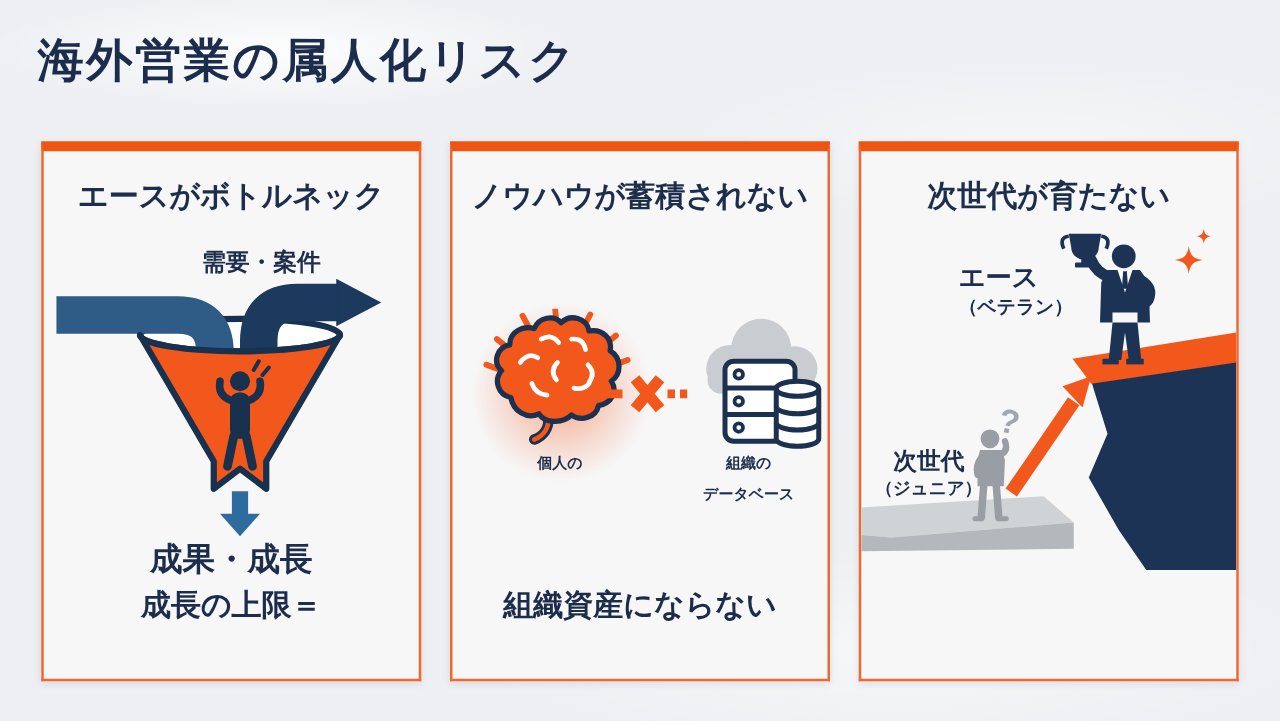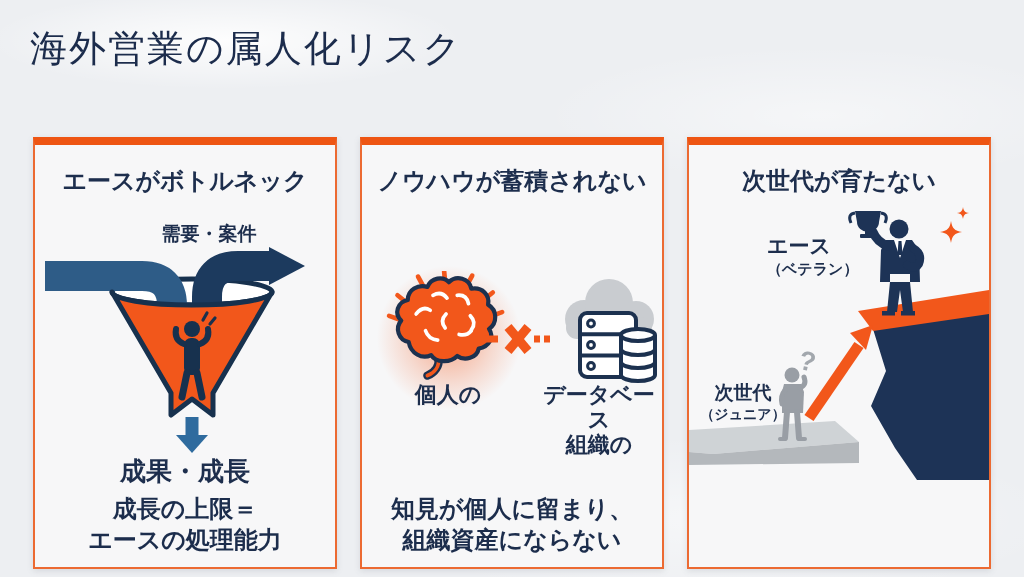"海外営業の属人化リスク" .page-title { font-weight: 400 -> 700 }
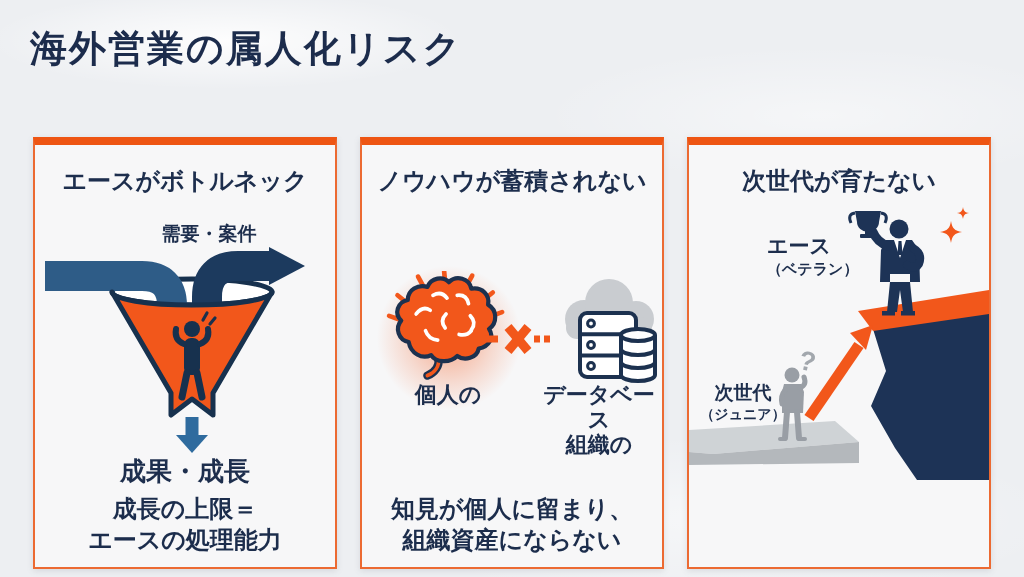"エースがボトルネック" .card { margin-top: 24px -> none }
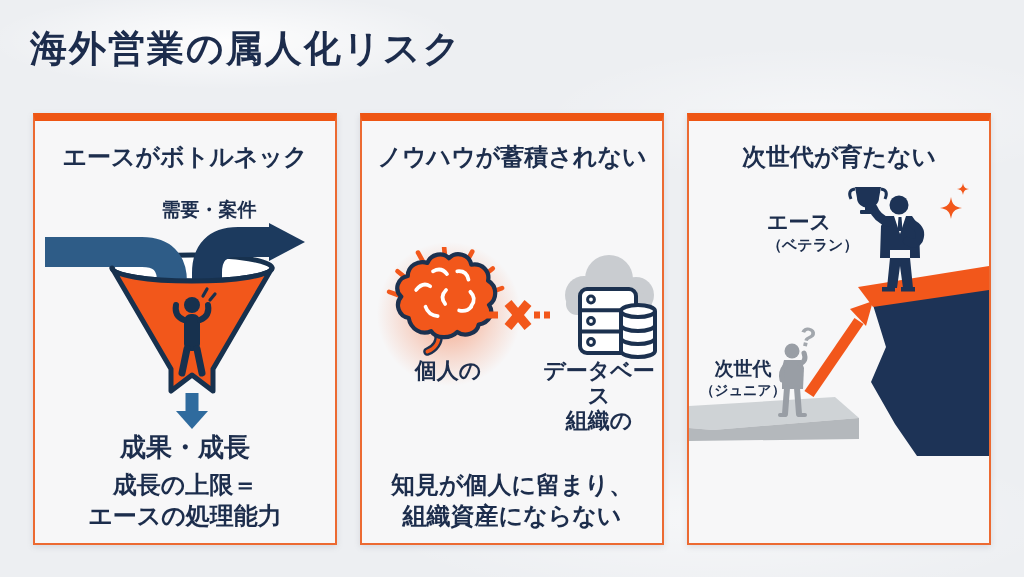"個人の" .pair-label { font-size: 22px -> 12px }
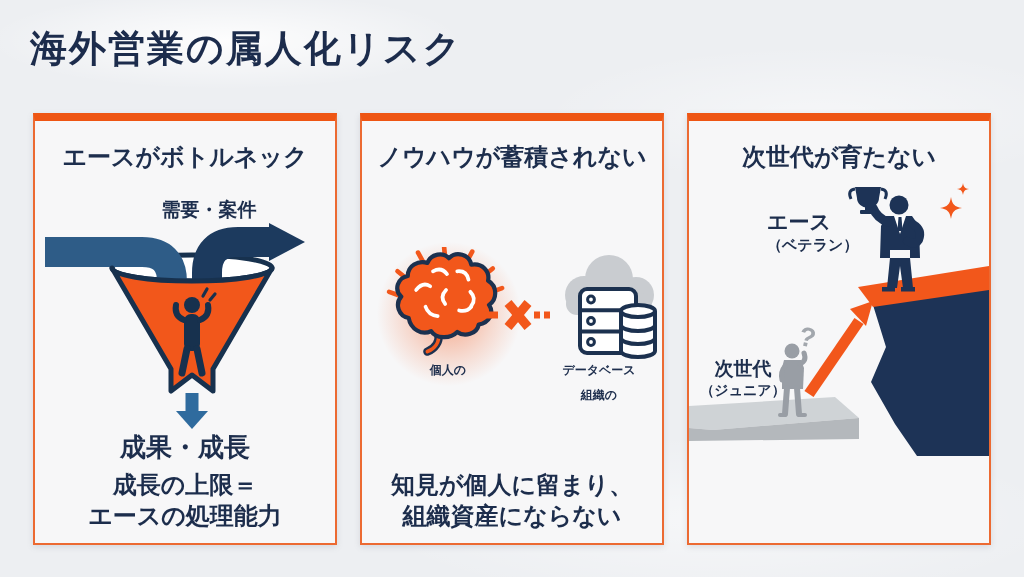"データベース" div { order: before "組織の" -> after "組織の" }
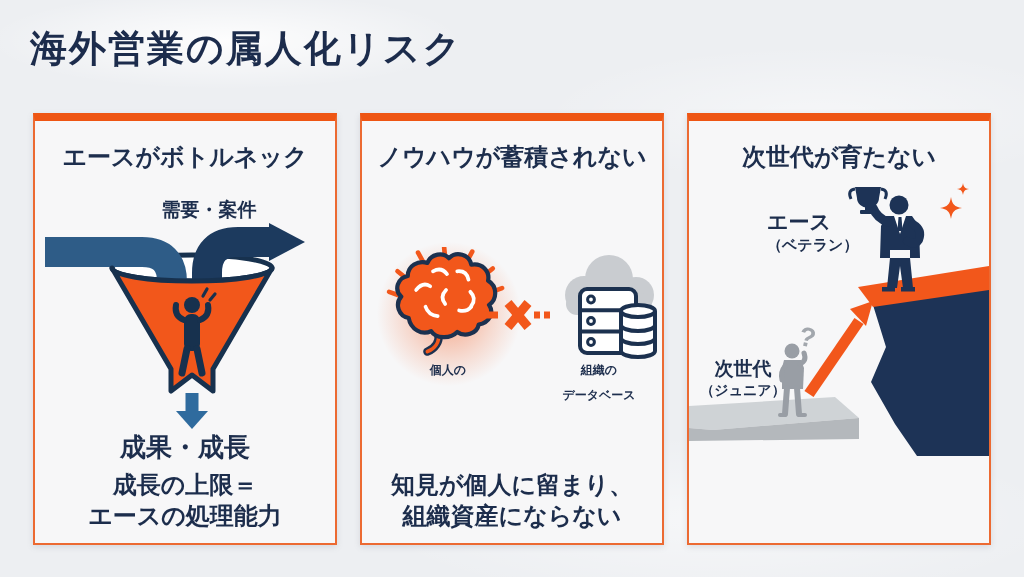"知見が個人に留まり、" div { html: <div>知見が個人に留まり、</div> -> none }
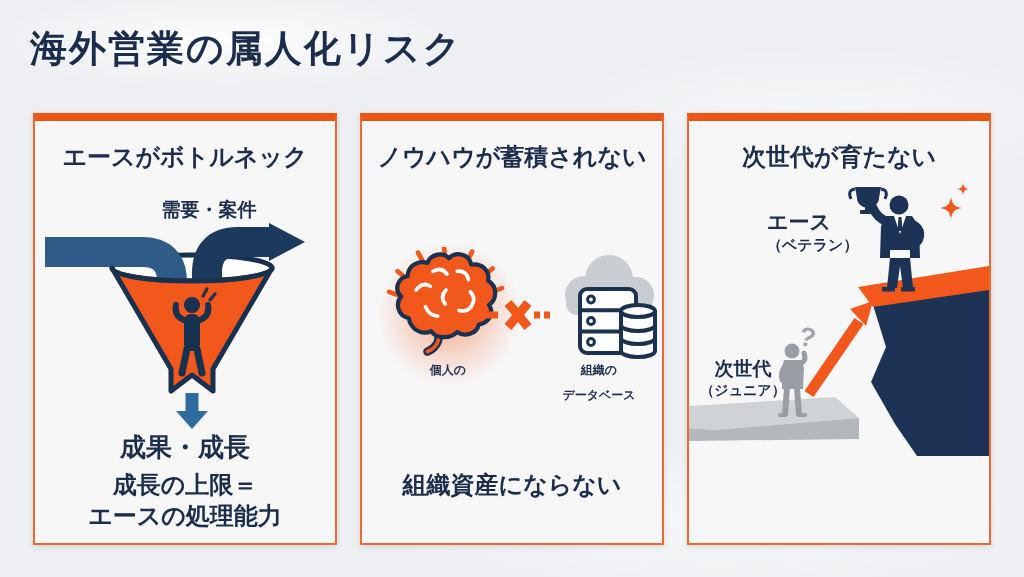"エースの処理能力" div { html: <div>エースの処理能力</div> -> none }
